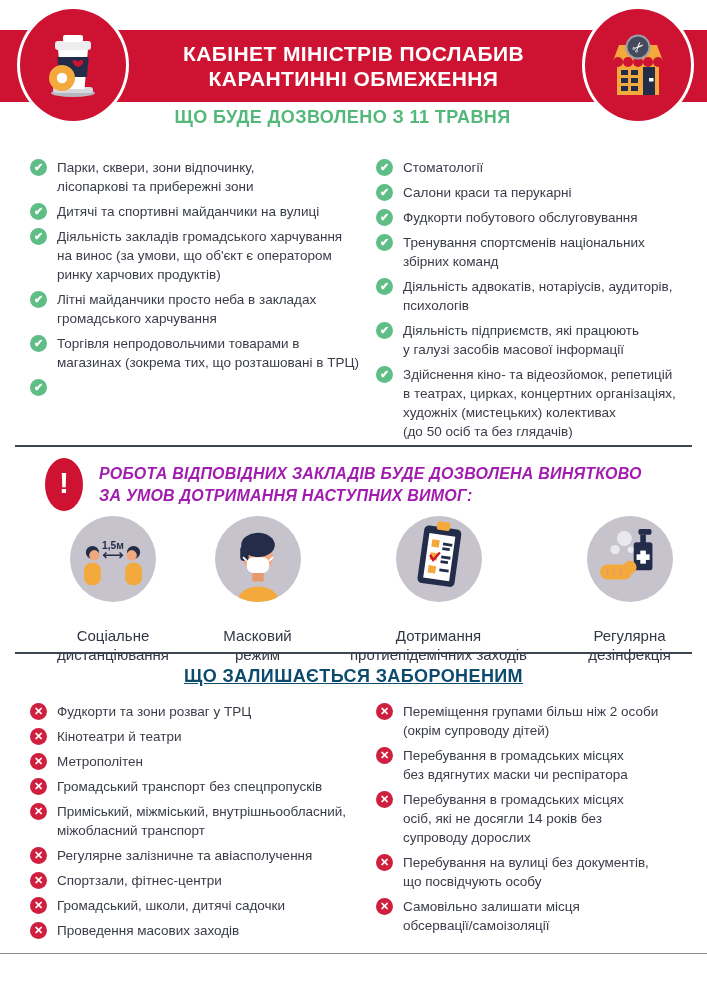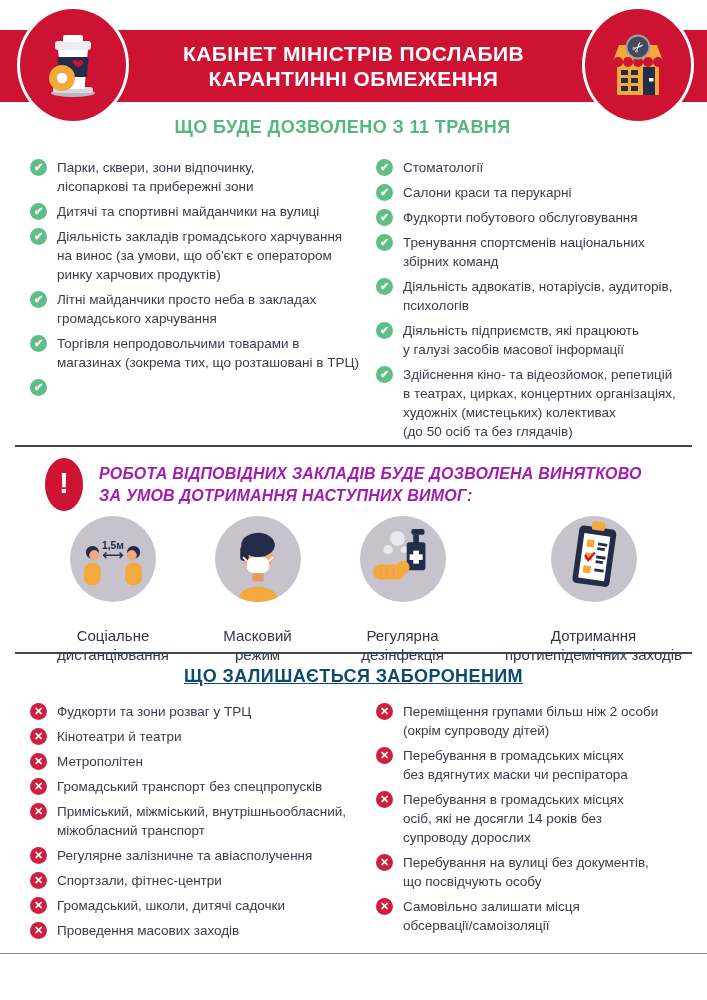"ЩО БУДЕ ДОЗВОЛЕНО З 11" .allowed-heading { top: 117px -> 107px }
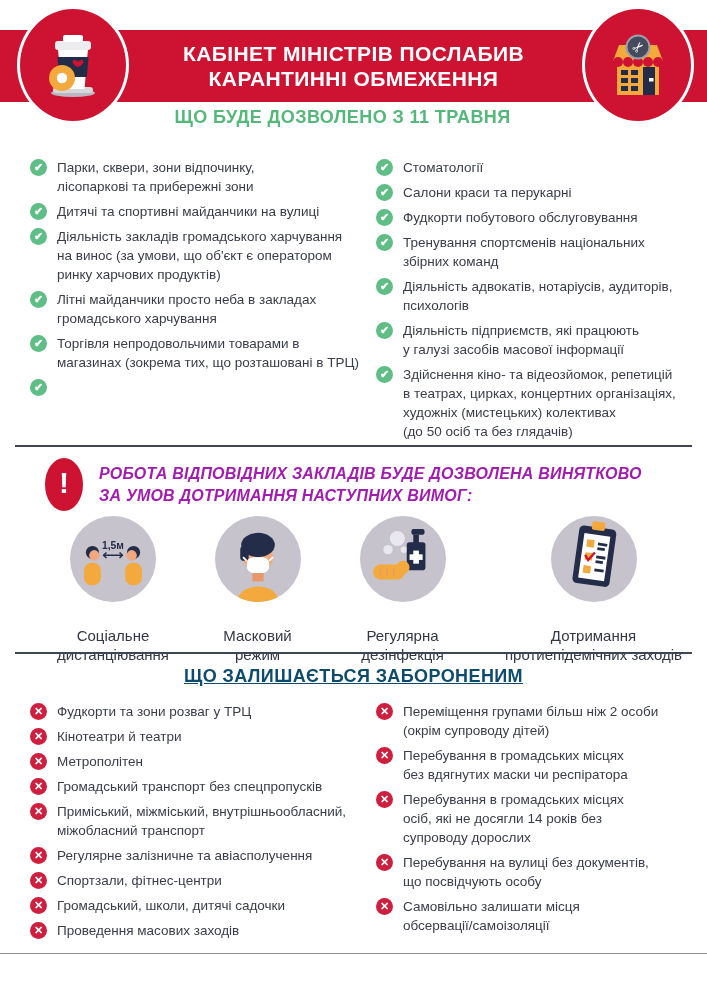"Регулярна" div.req-col { order: before "Дотримання" -> after "Дотримання" }
